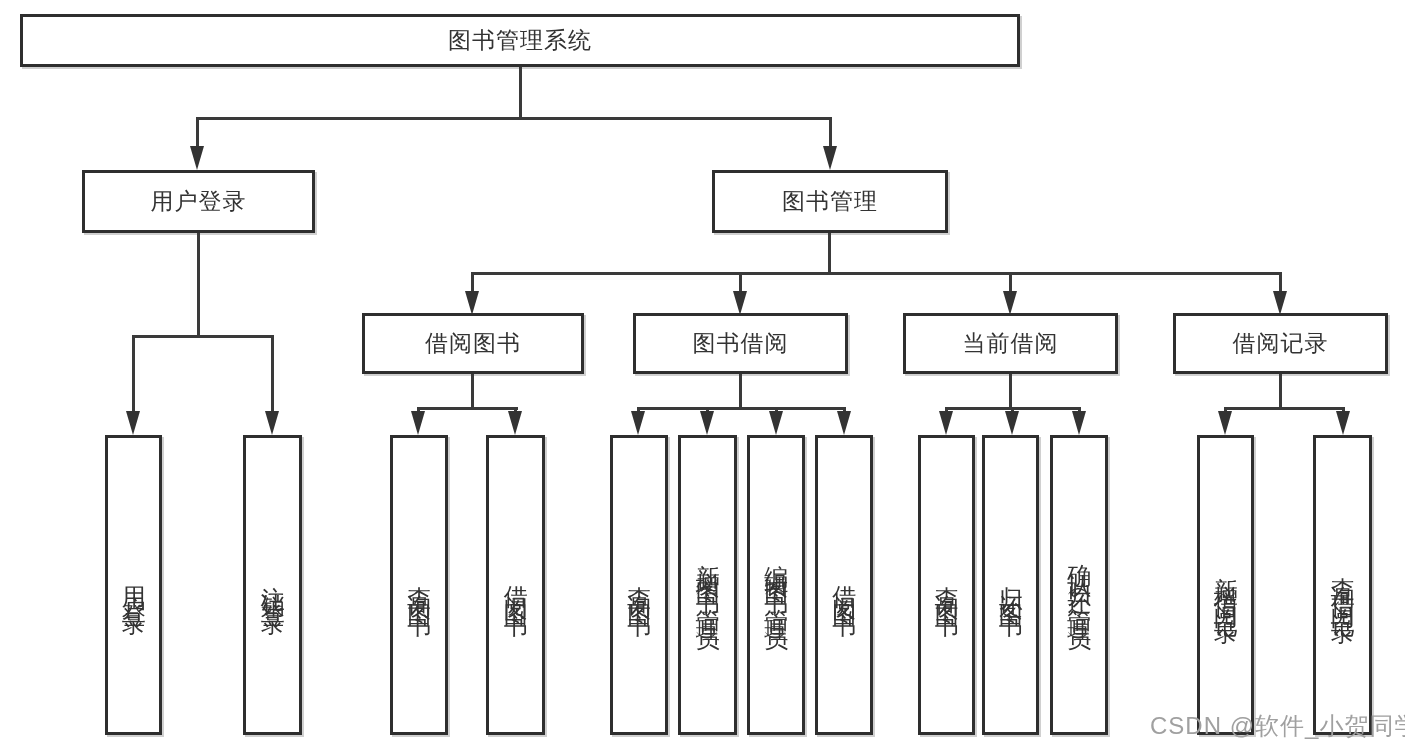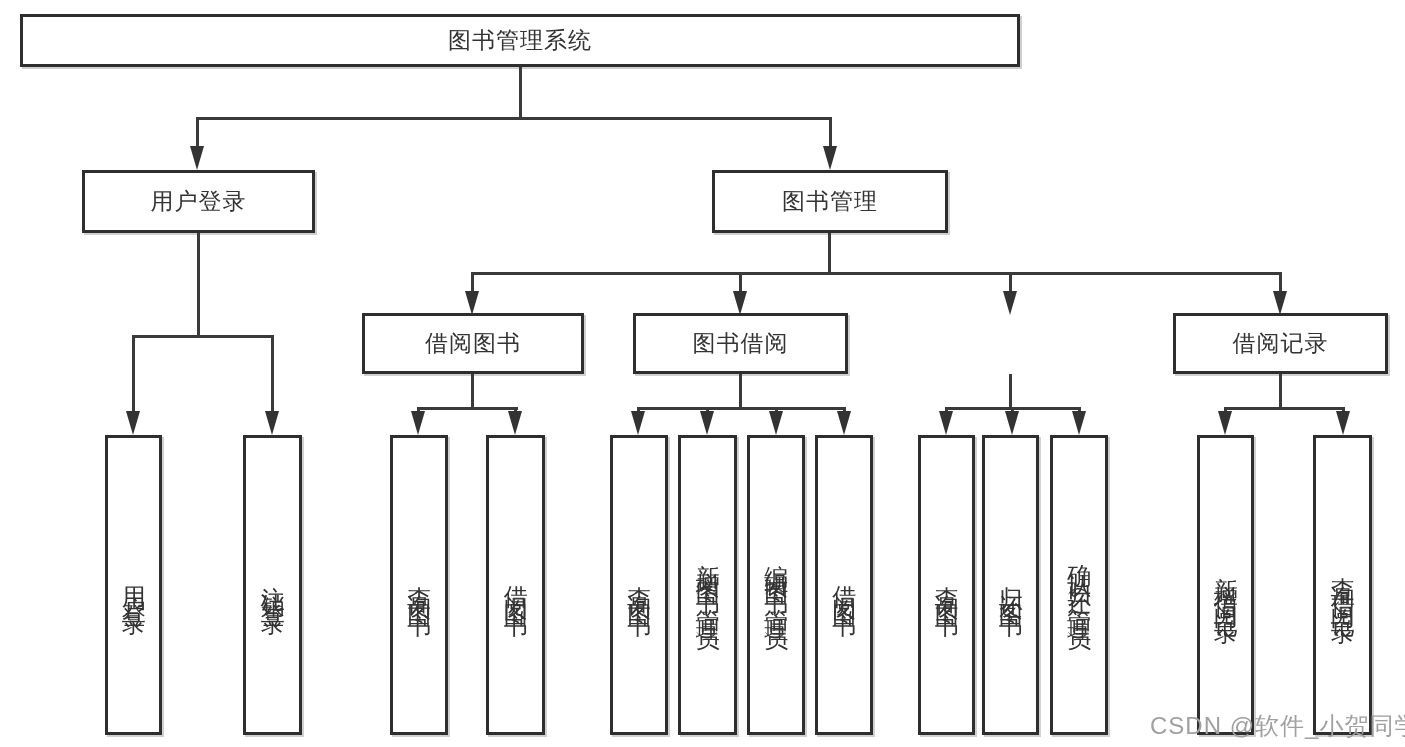"当前借阅" div.box { html: none -> <div> <span>当前借阅</span> </div> }
